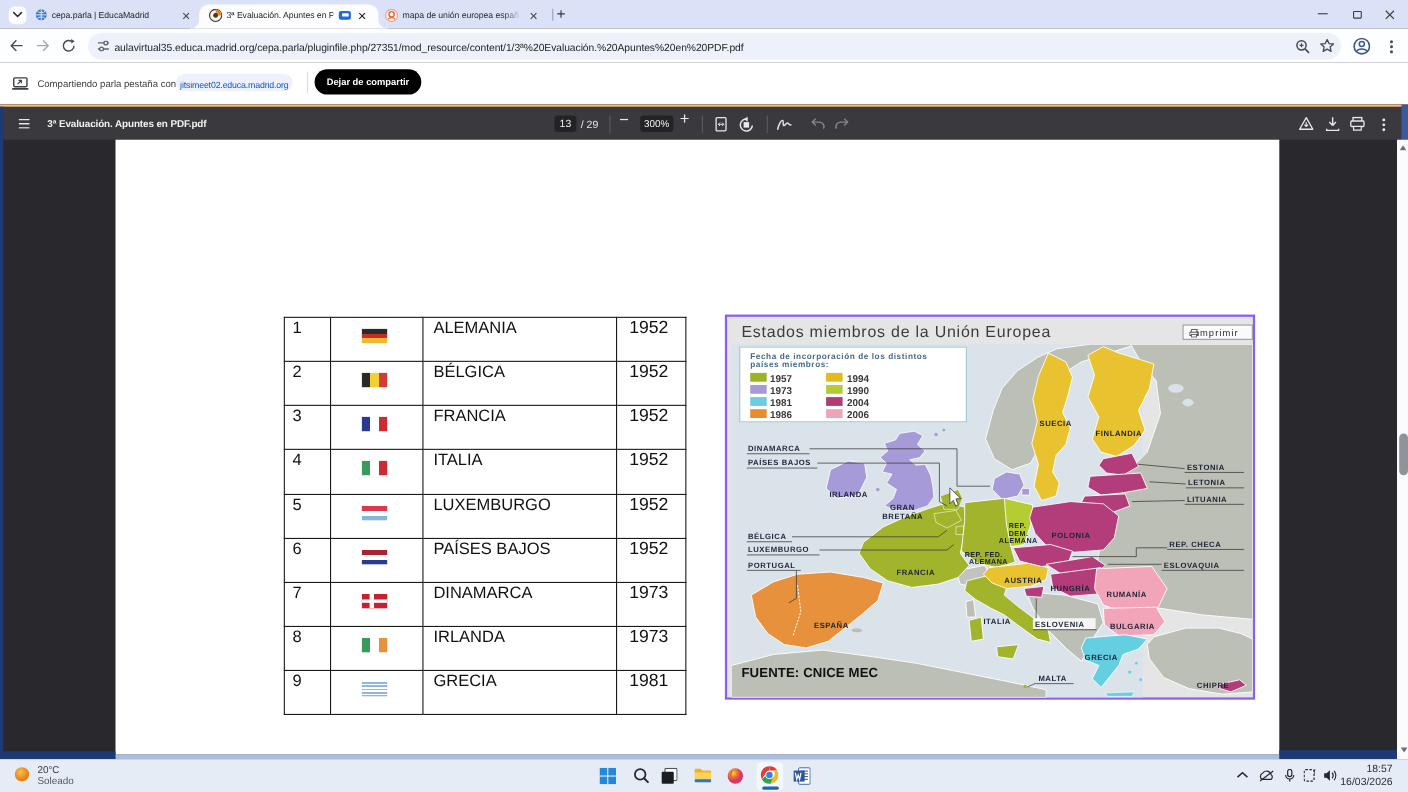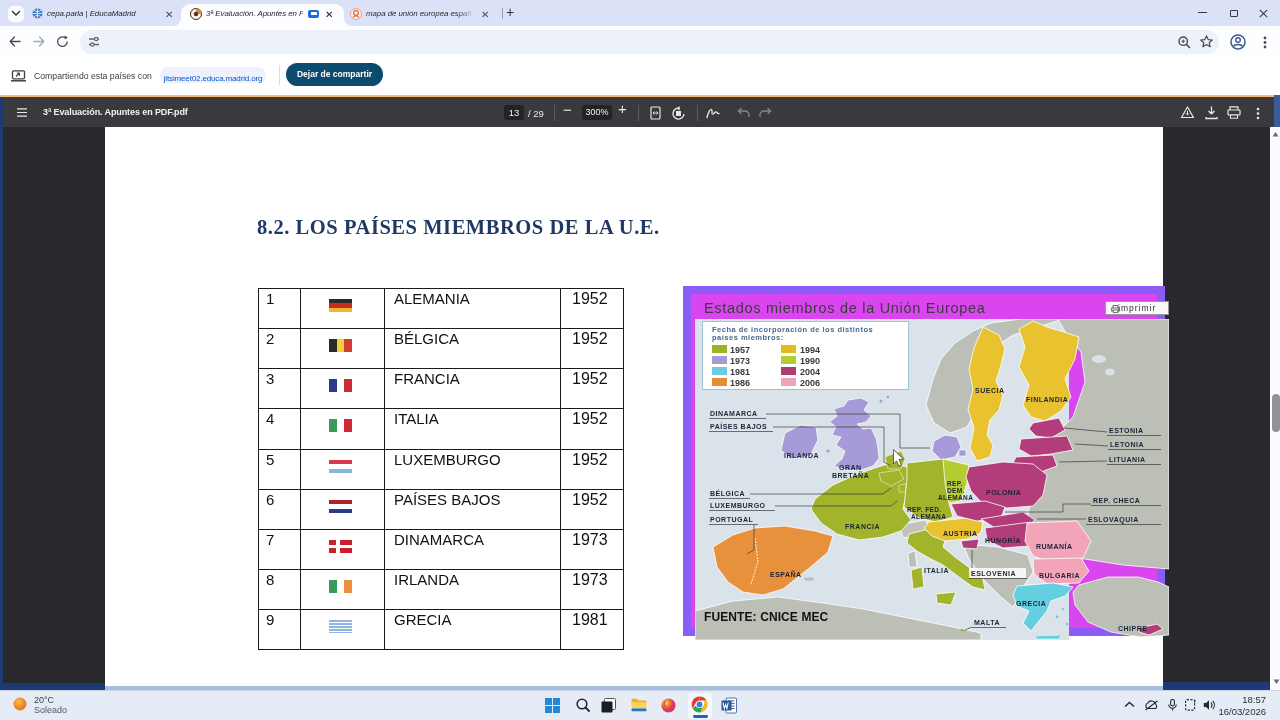"cepa.parla | EducaMadrid" .tabtxt { font-style: italic -> none }
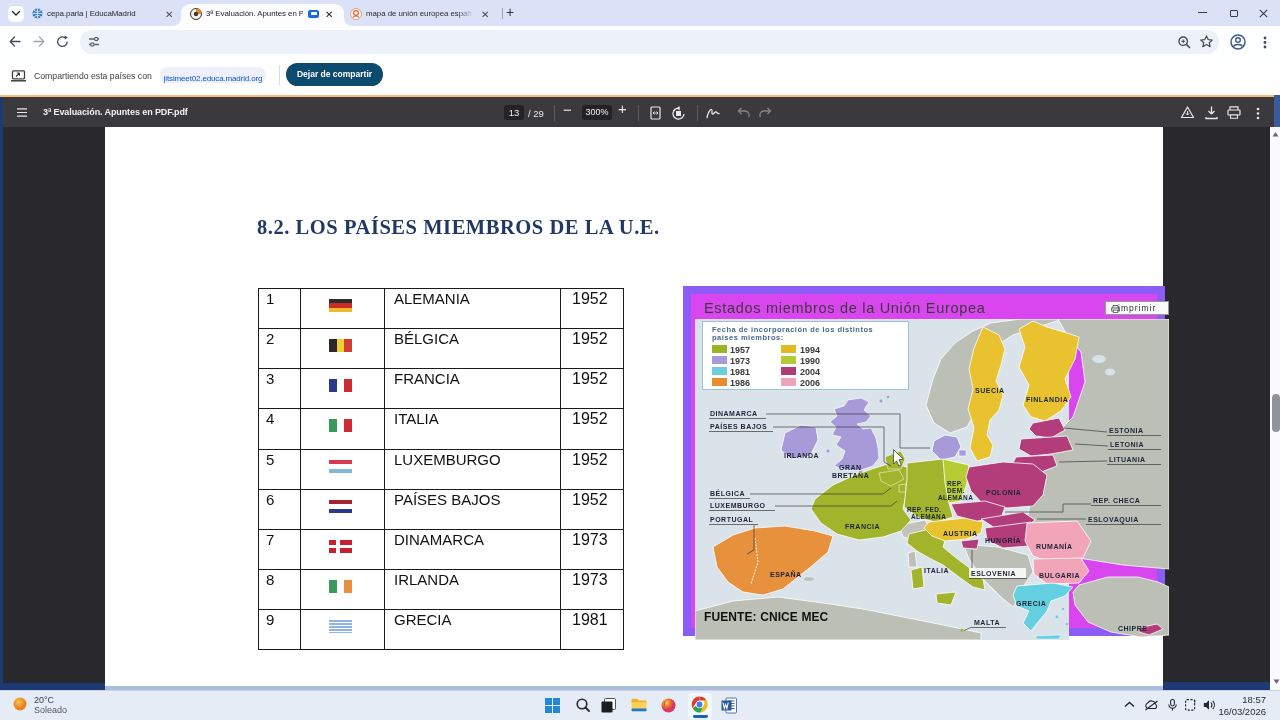"aulavirtual35.educa.madrid.org/cepa.parl" div { html: none -> <div>aulavirtual35.educa.madrid.org/cepa.parla/pluginfile.php/27351/mod_resource/content/1/3ª%20Evaluación.%20Apuntes%20en%20PDF.pdf</div> }
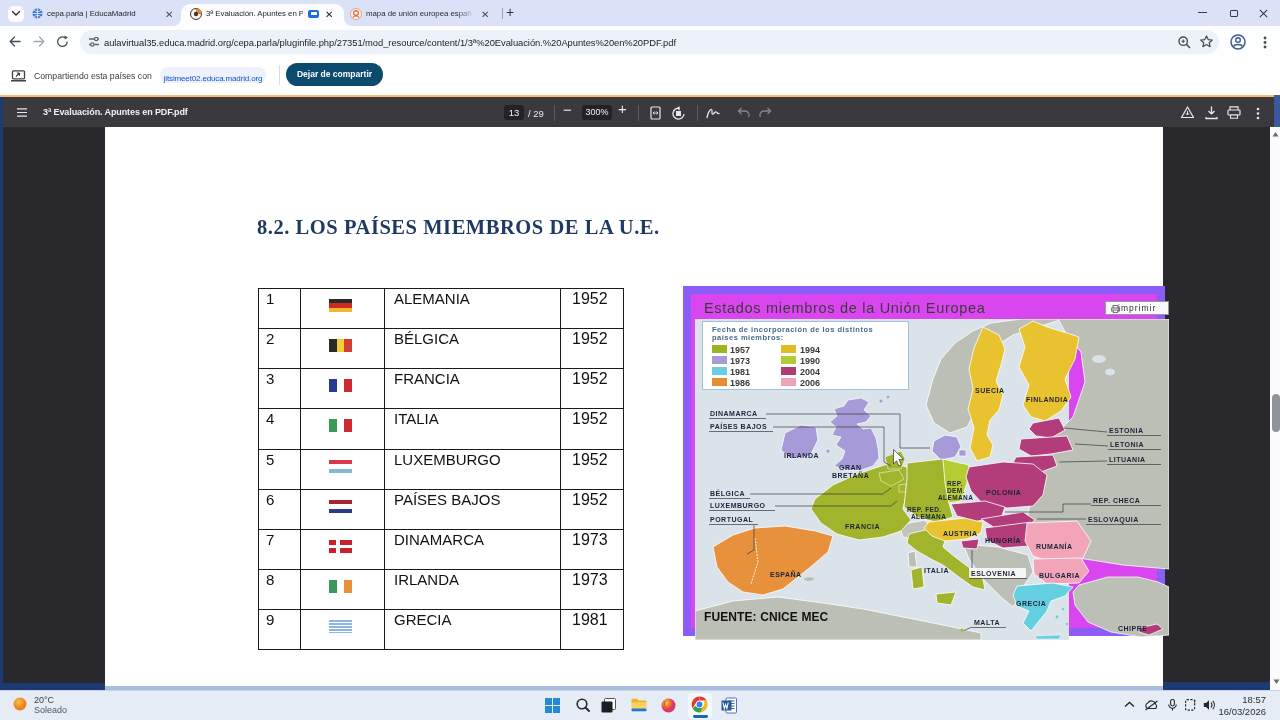"Compartiendo esta países con" div.abs { text: esta países -> parla pestaña }
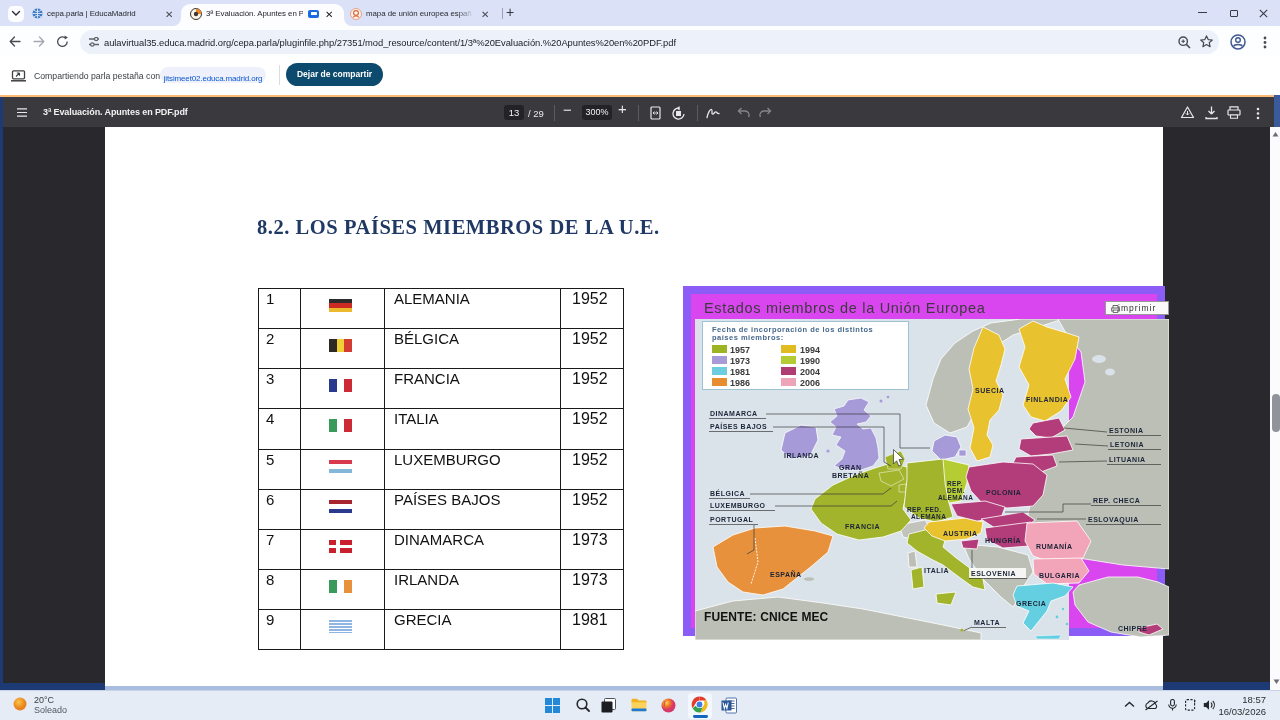"Dejar de compartir" #sharebtn { background: #0c4a6e -> #000000 }
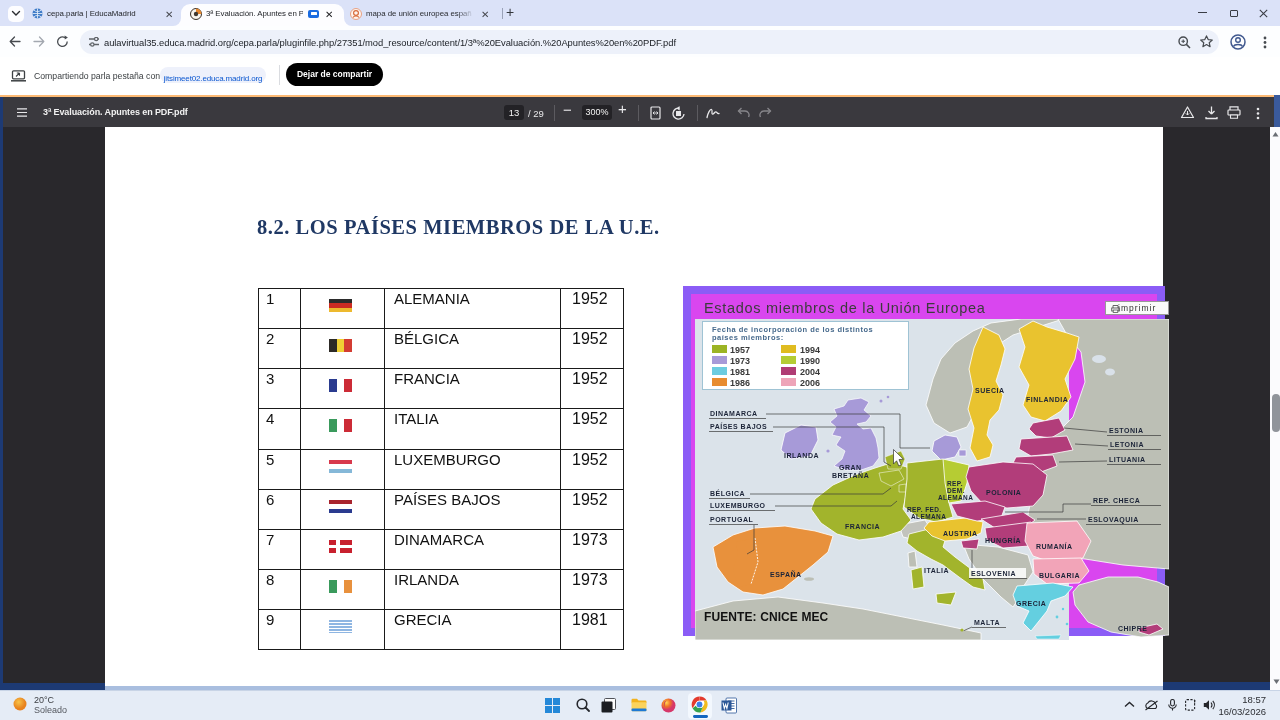"8.2. LOS PAÍSES MIEMBROS DE" div { html: <div>8.2. LOS PAÍSES MIEMBROS DE LA U.E.</div> -> none }
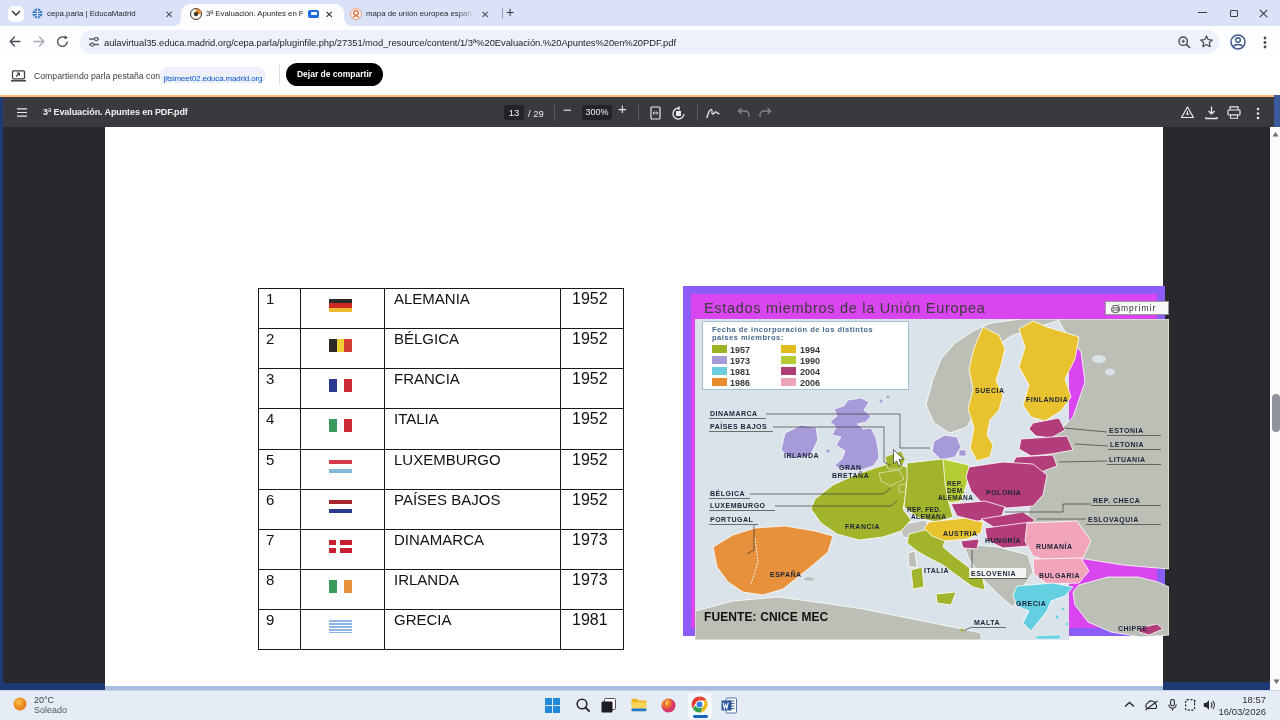"Estados miembros de la Unión" #mapblock { background: #d946ef -> #e5e5e5; border: 8px solid #8b5cf6 -> 2px solid #8b5cf6; margin-left: 24px -> none }
